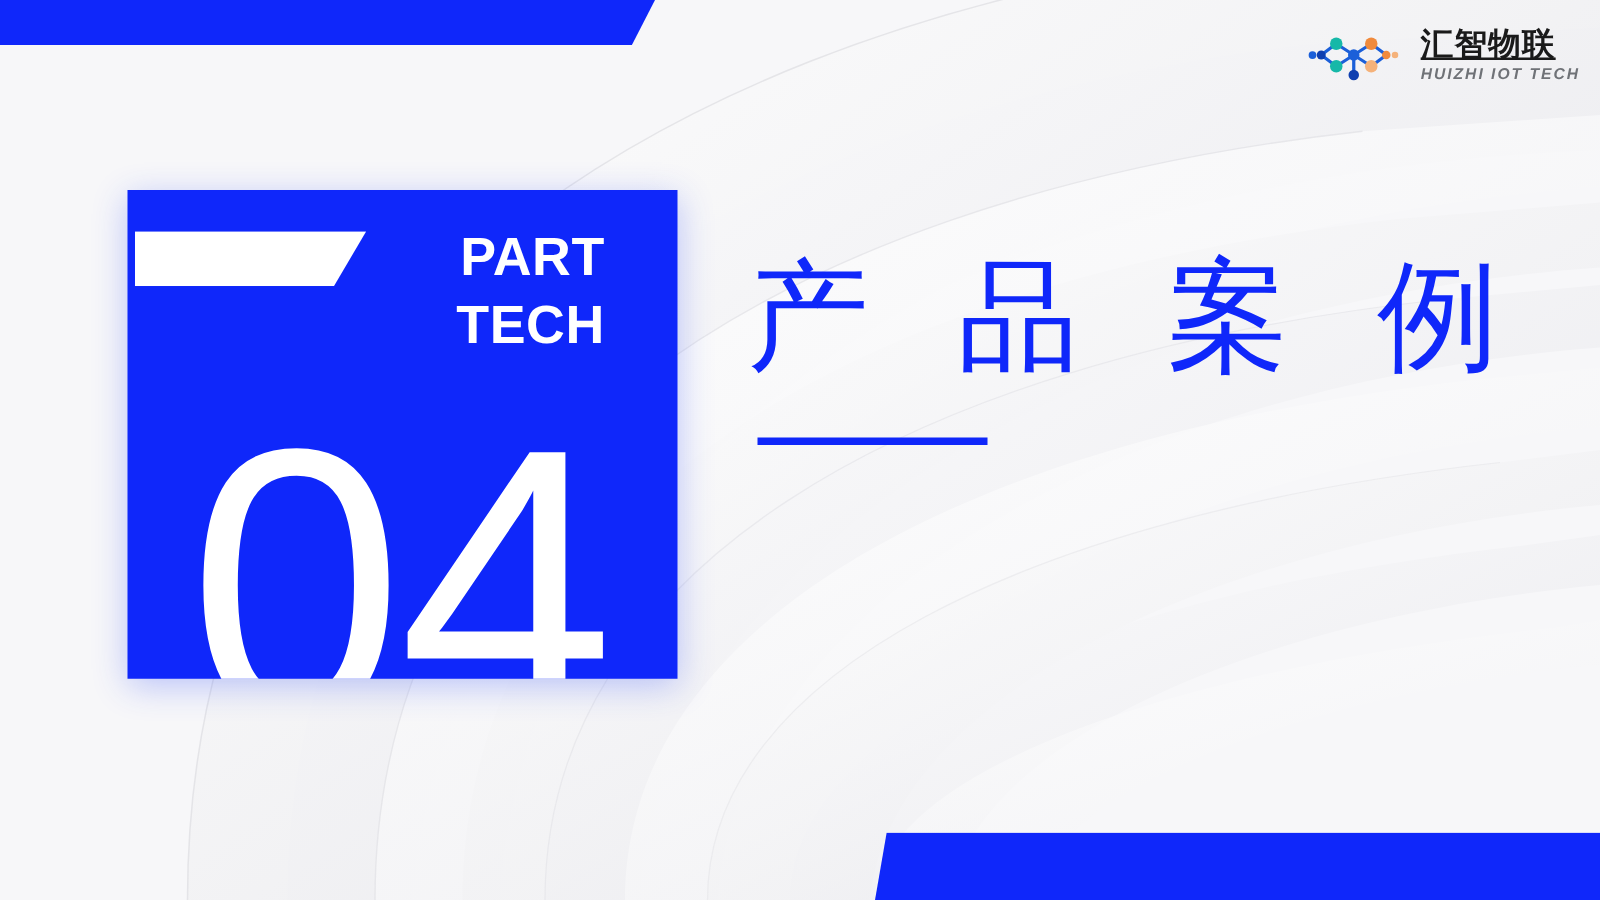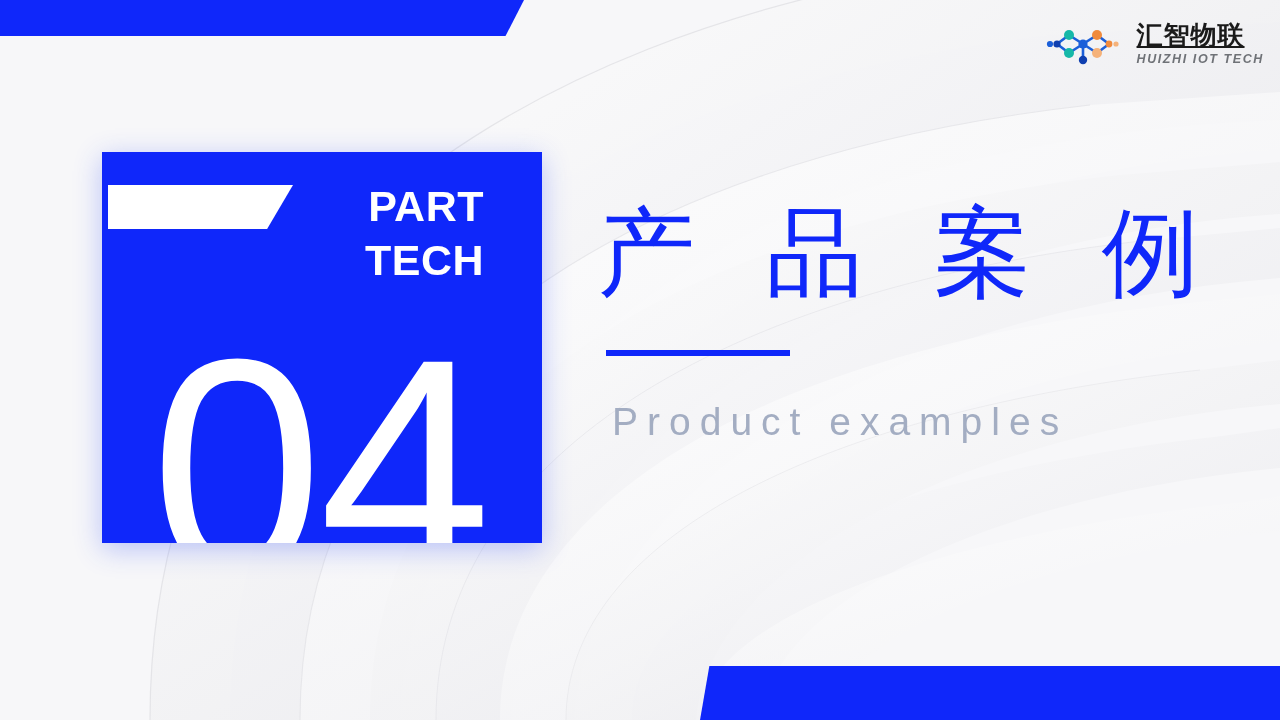"Product examples" div.heading-en { html: <div>Product examples</div> -> none }
